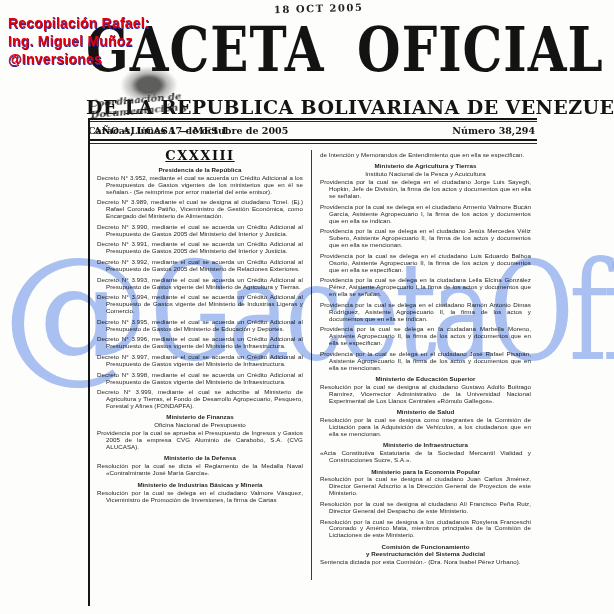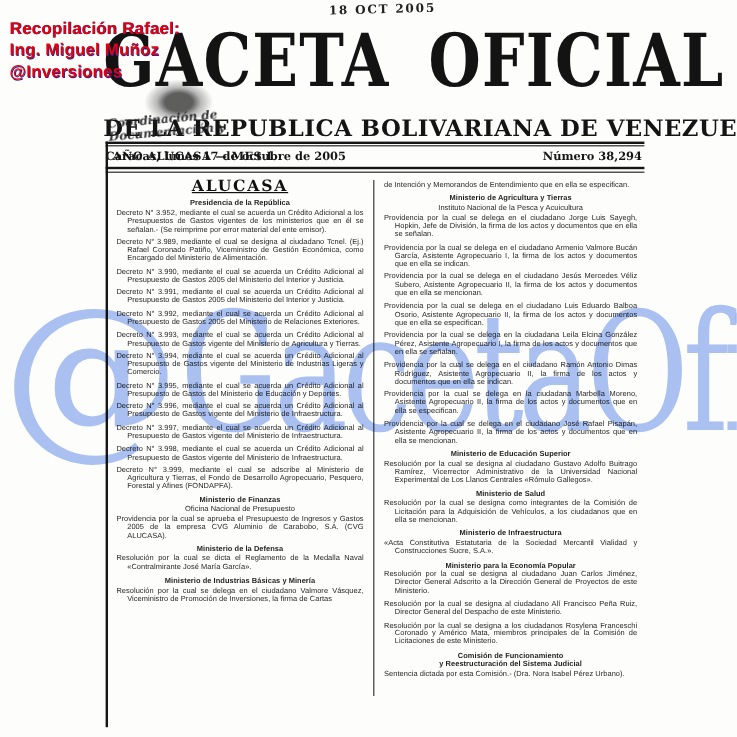"ALUCASA" div { text: ALUCASA -> CXXXIII }
